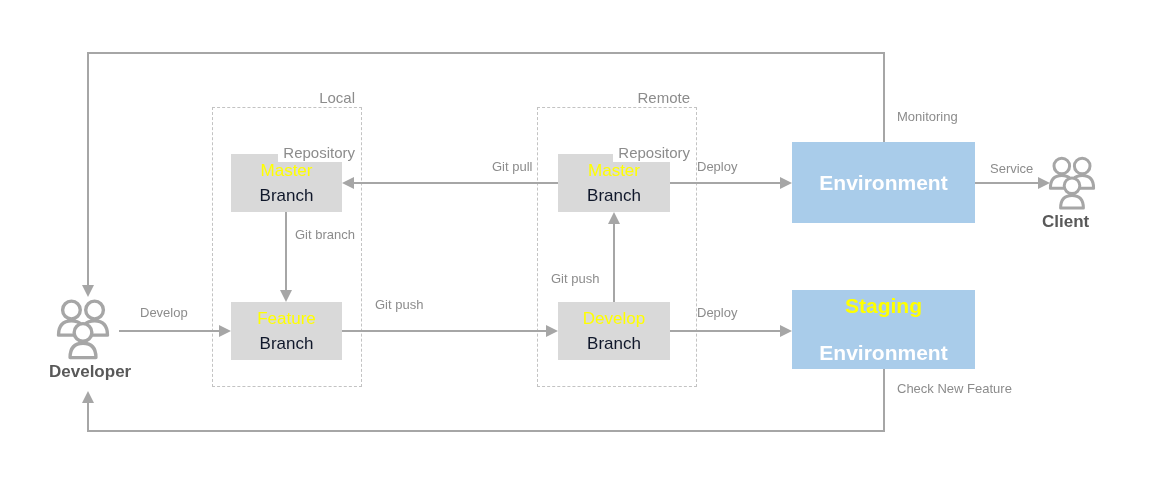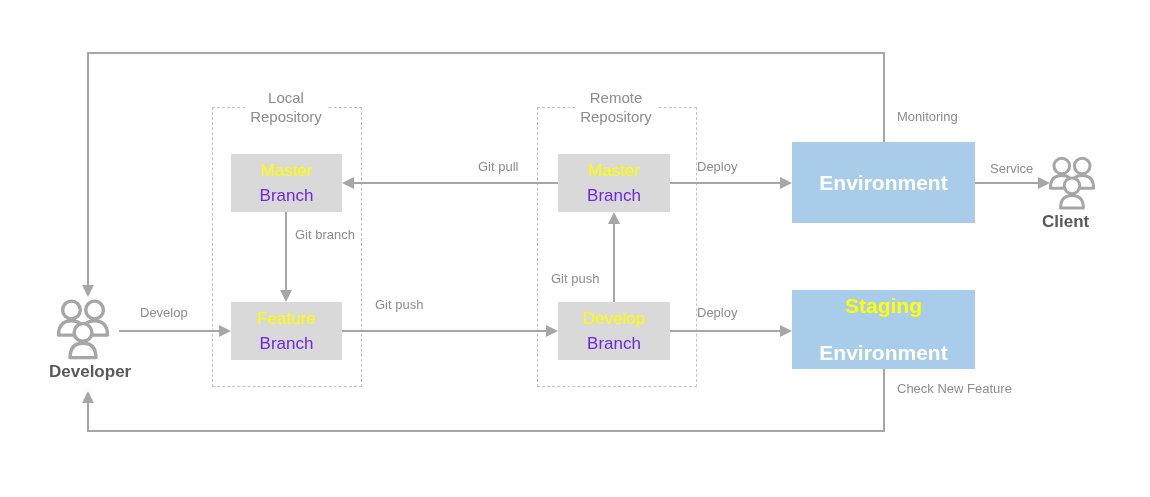"Local" .group-title { align-items: center -> flex-end; gap: none -> 36px }
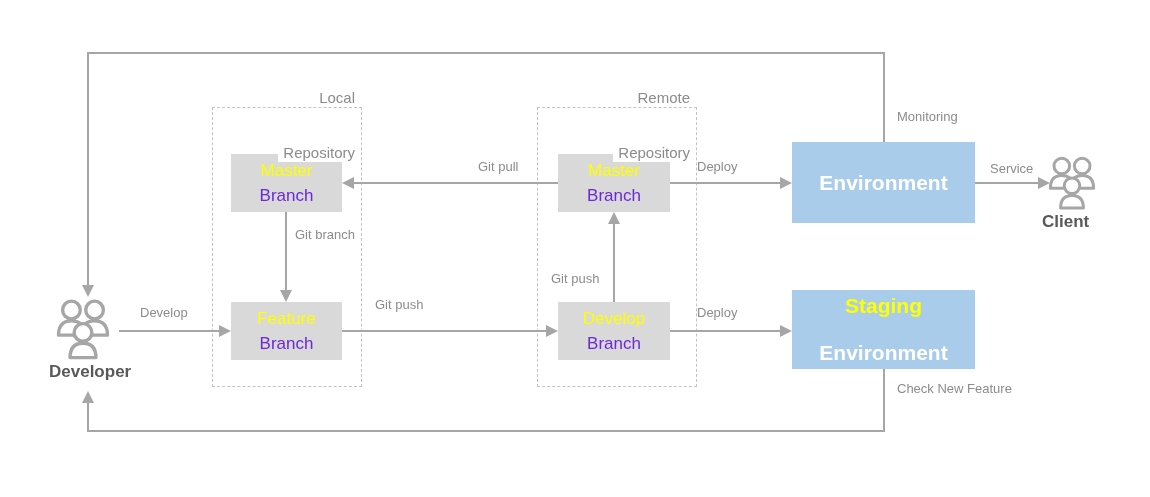"Git pull" div.lbl { left: 478px -> 492px }
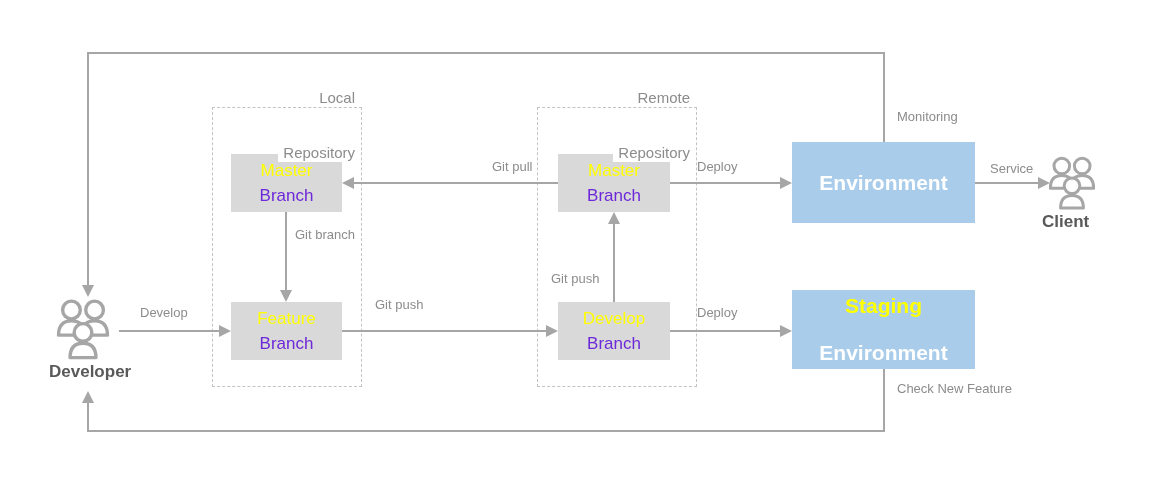"Branch" .branch-box .l2 { color: #6d28d9 -> #0f172a }
